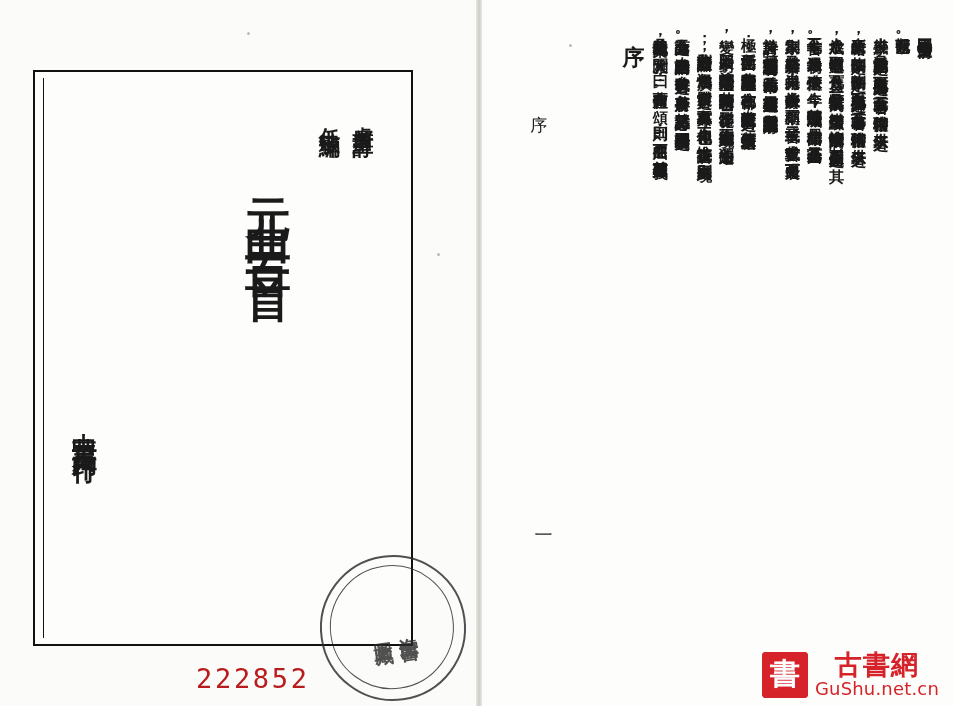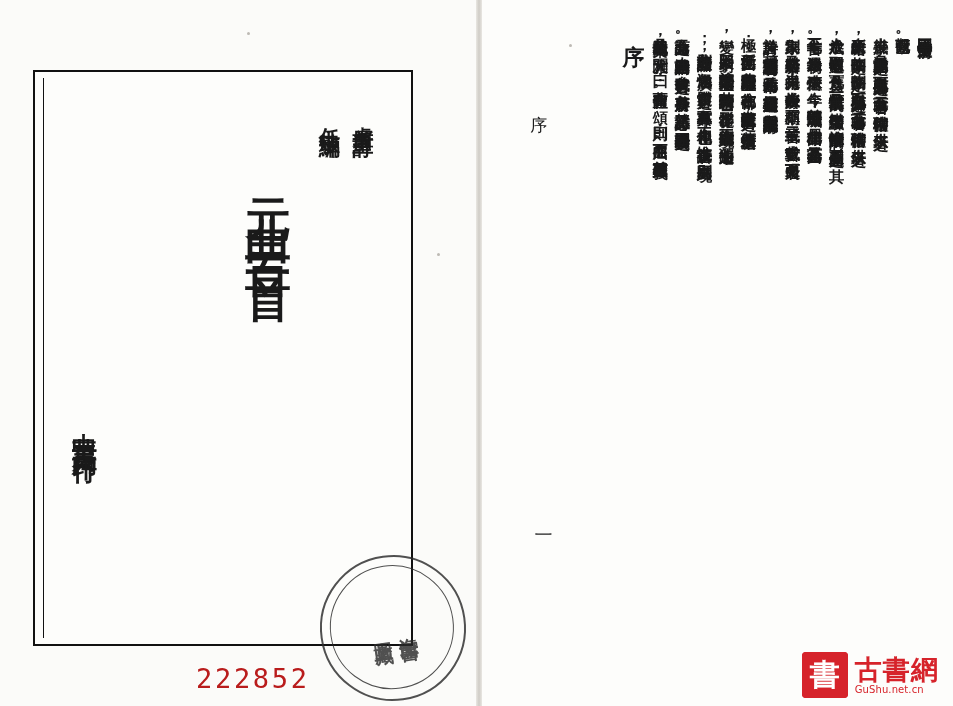"古書網" .wm-right { align-items: none -> center }
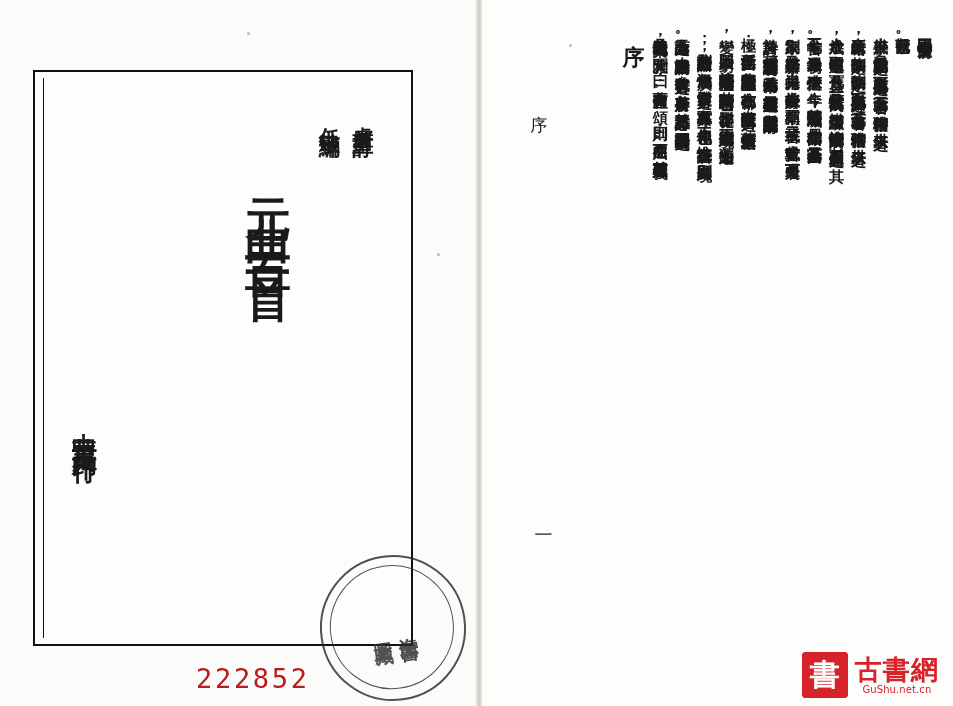"GuShu.net.cn" .wm-url { font-size: 10px -> 18px }
